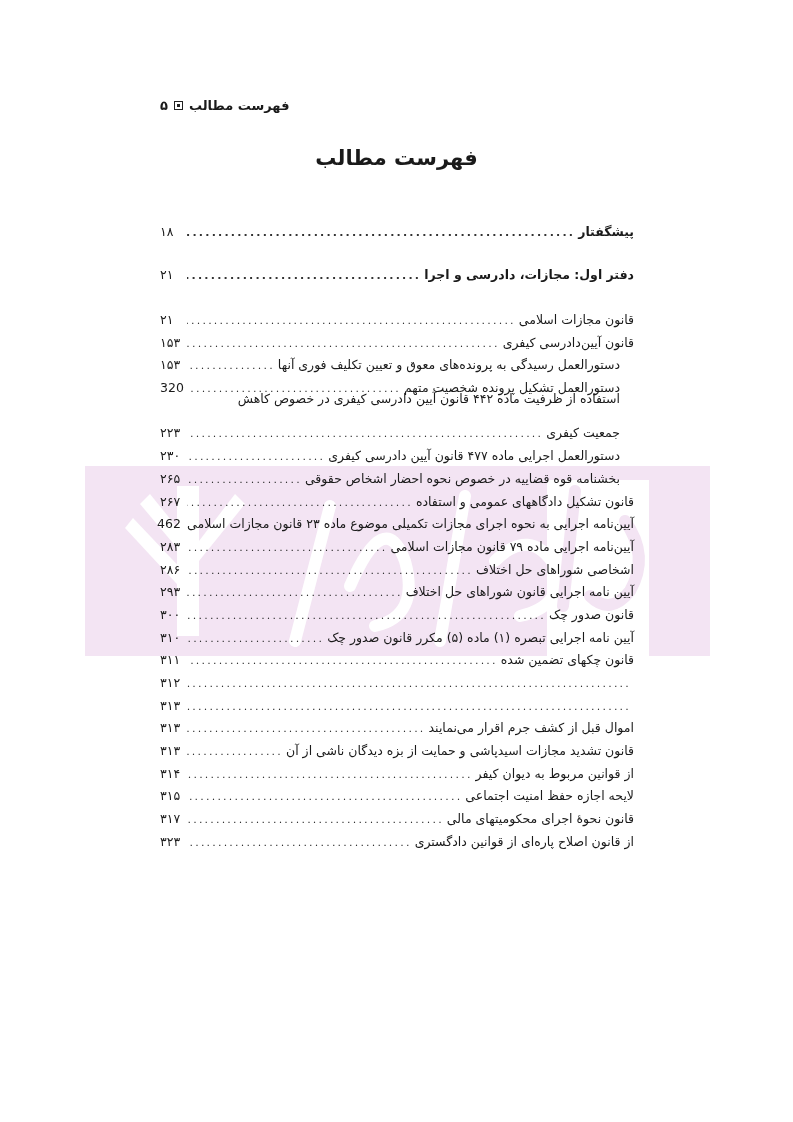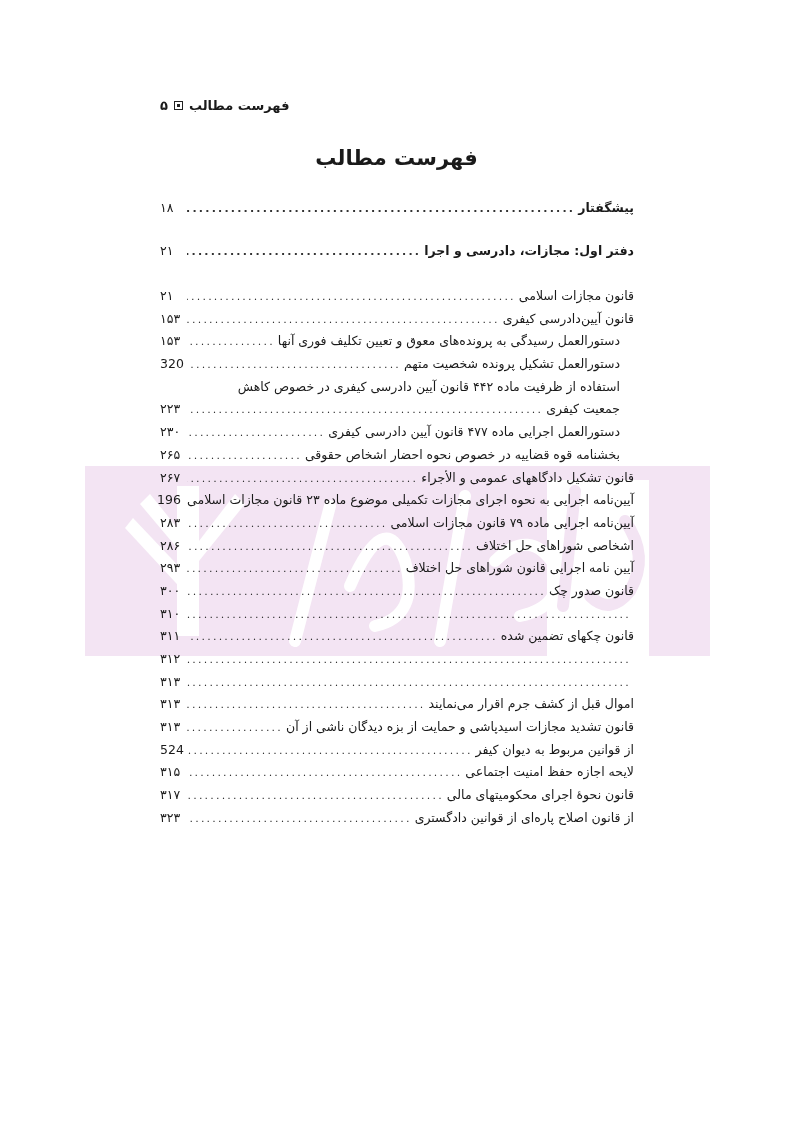"۱۸" .toc-row .page-num { margin-top: none -> 24px }
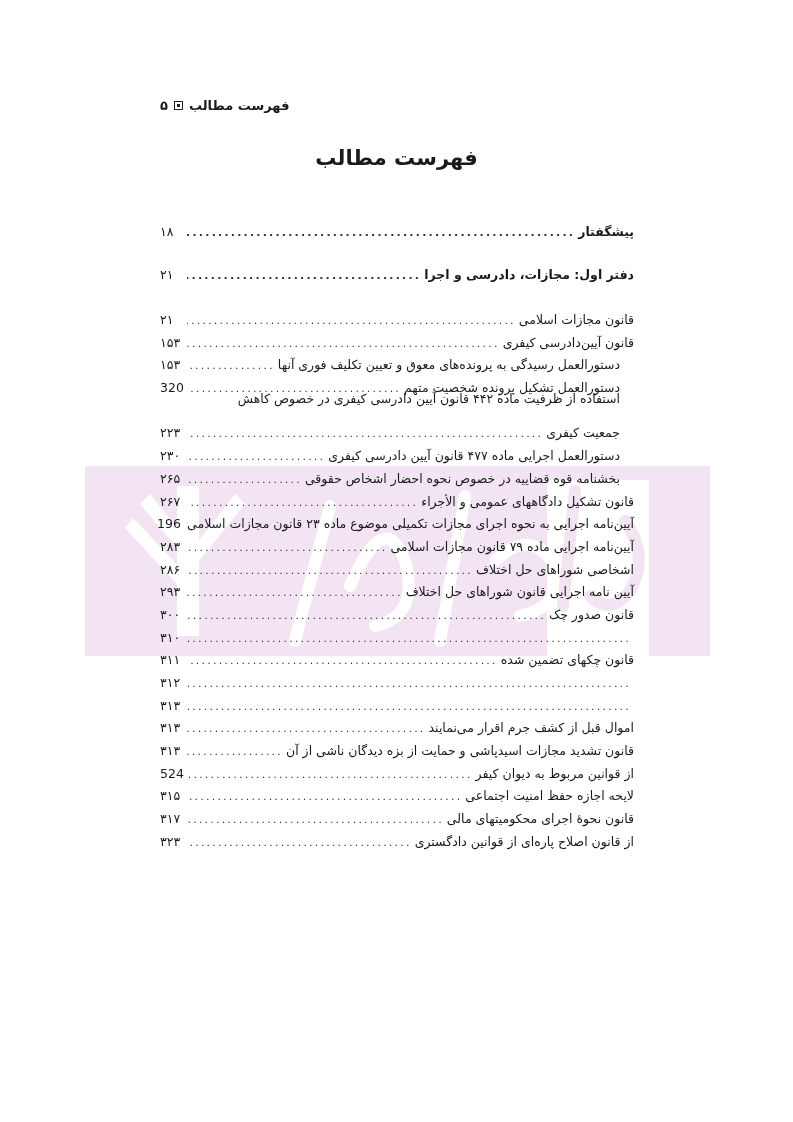"قانون تشکیل دادگاههای عمومی و" span.label { text: الأجراء -> استفاده }
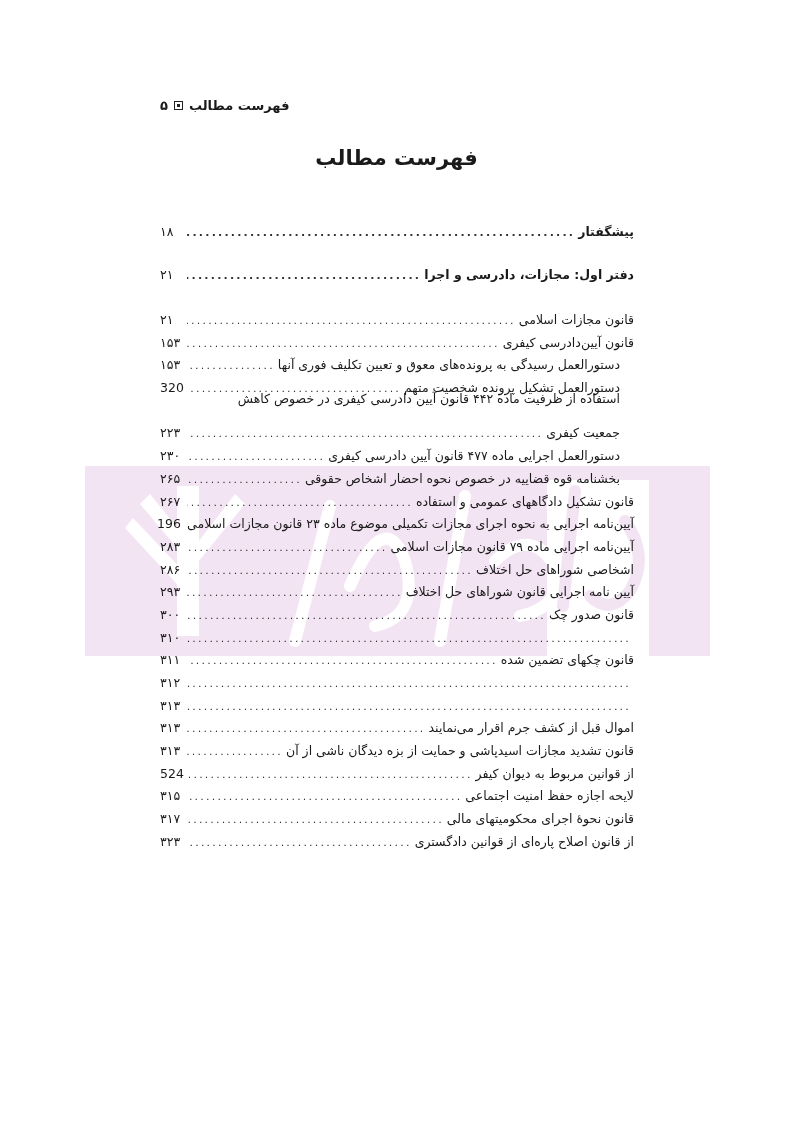"196" span.page-num { text: 196 -> 462 }
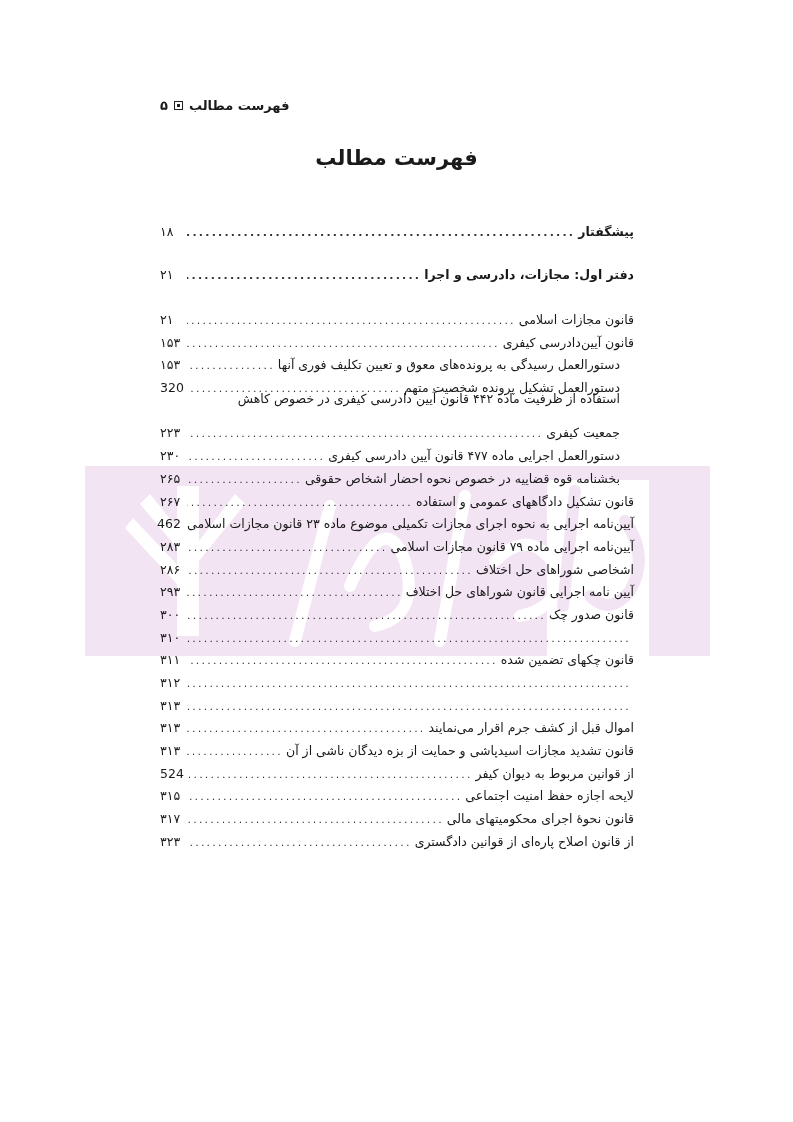"آیین نامه اجرایی تبصره (۱)" span.label { html: none -> <span>آیین نامه اجرایی تبصره (۱) ماده (۵) مکرر قانون صدور چک</span> }
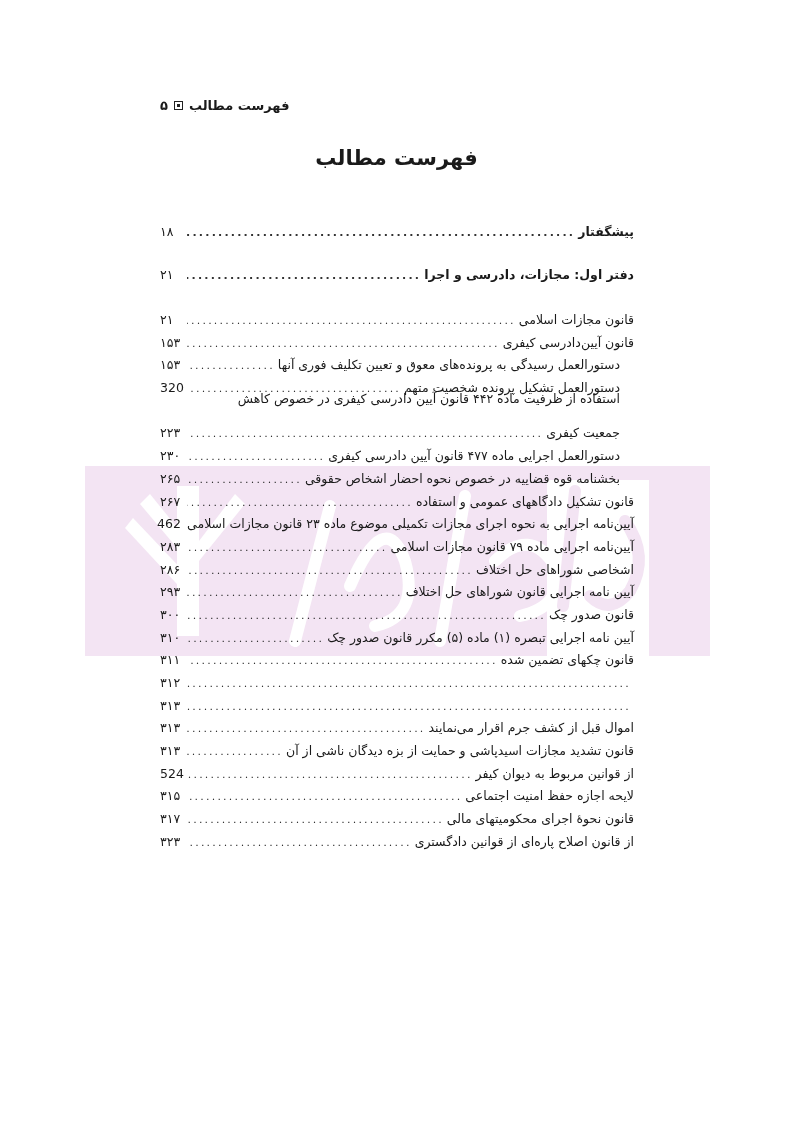"524" span.page-num { text: 524 -> ۳۱۴ }
